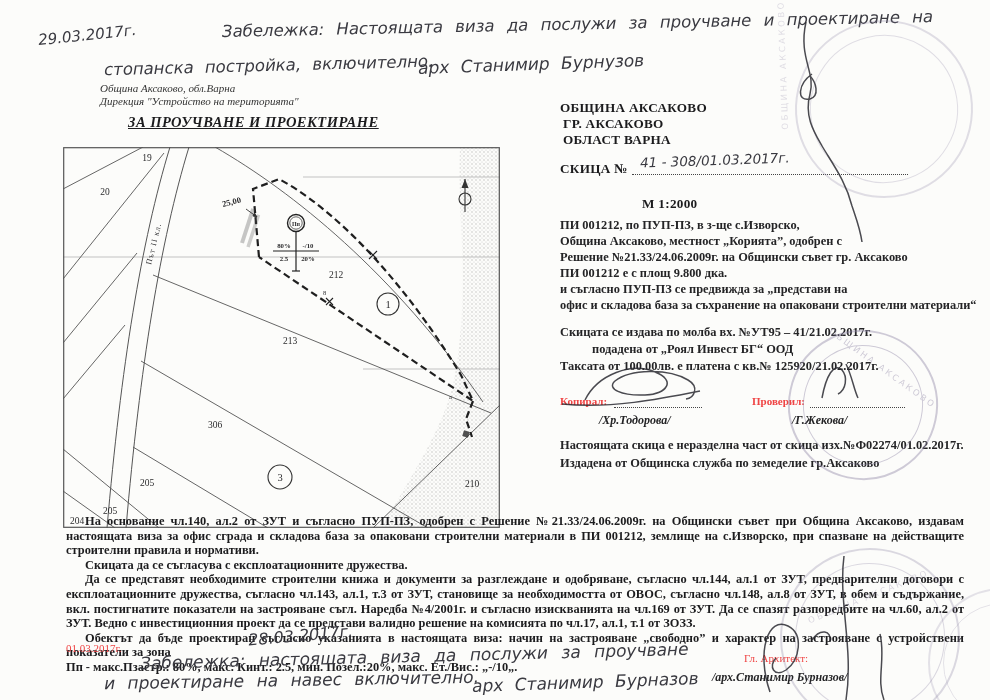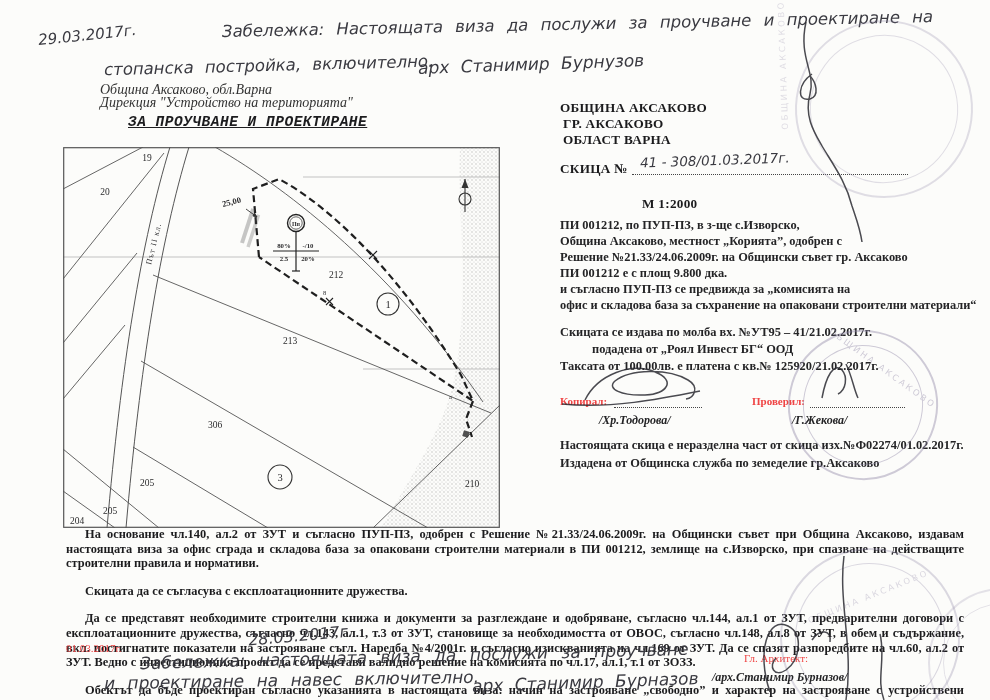"Община Аксаково, обл.Варна" .small-it { font-size: 14px -> 11px }
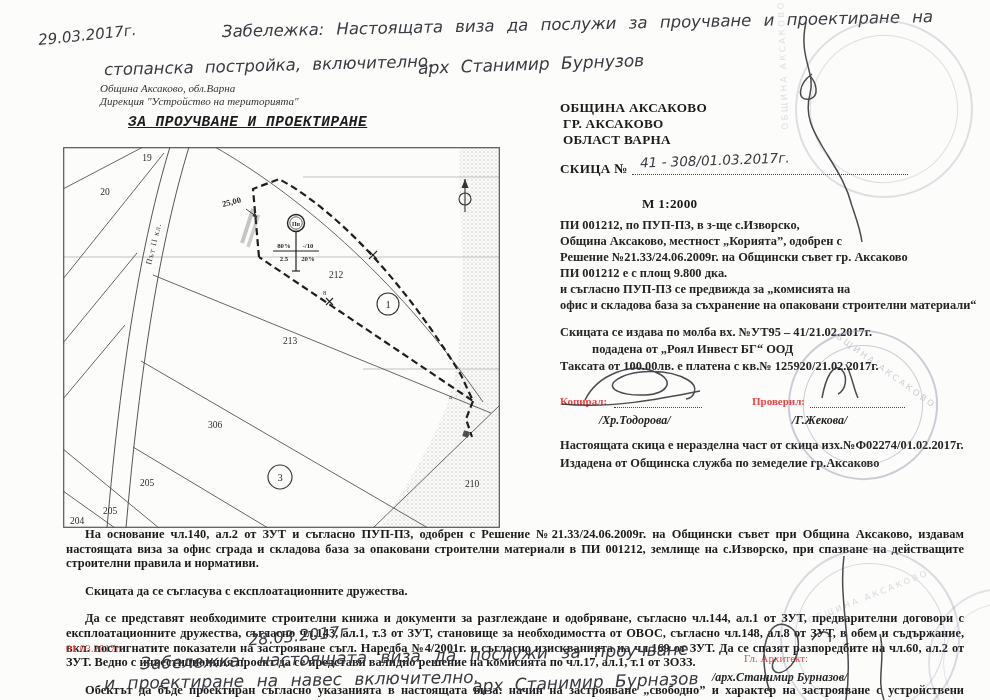"ЗА ПРОУЧВАНЕ И ПРОЕКТИРАНЕ" .visa-title { font-family: Liberation Mono, monospace -> none }
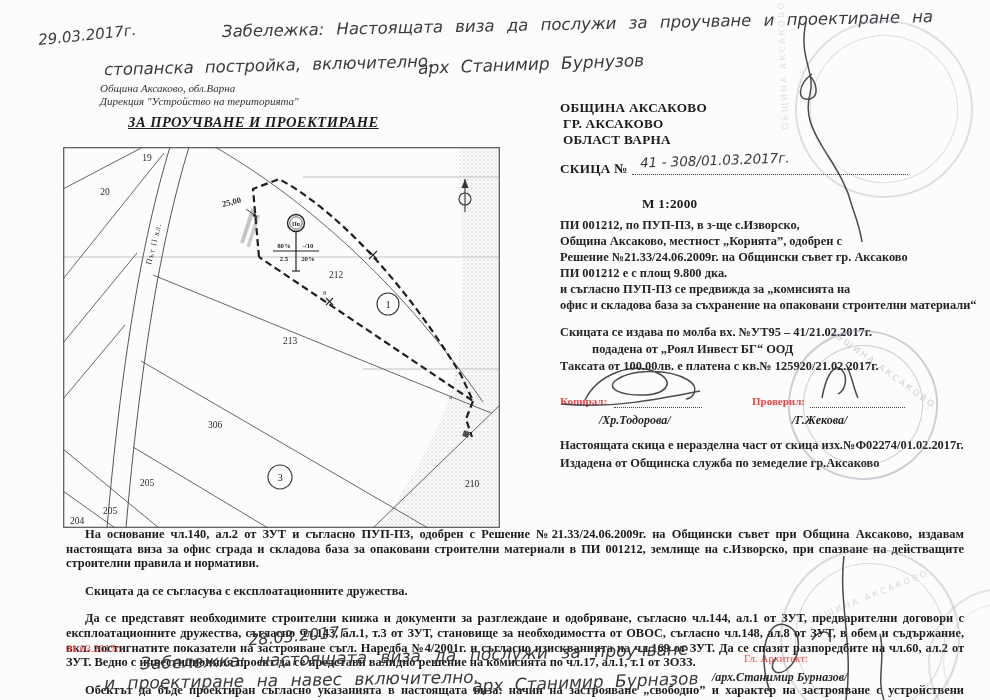"и съгласно ПУП-ПЗ се предвижда" div.abs { text: комисията -> представи }
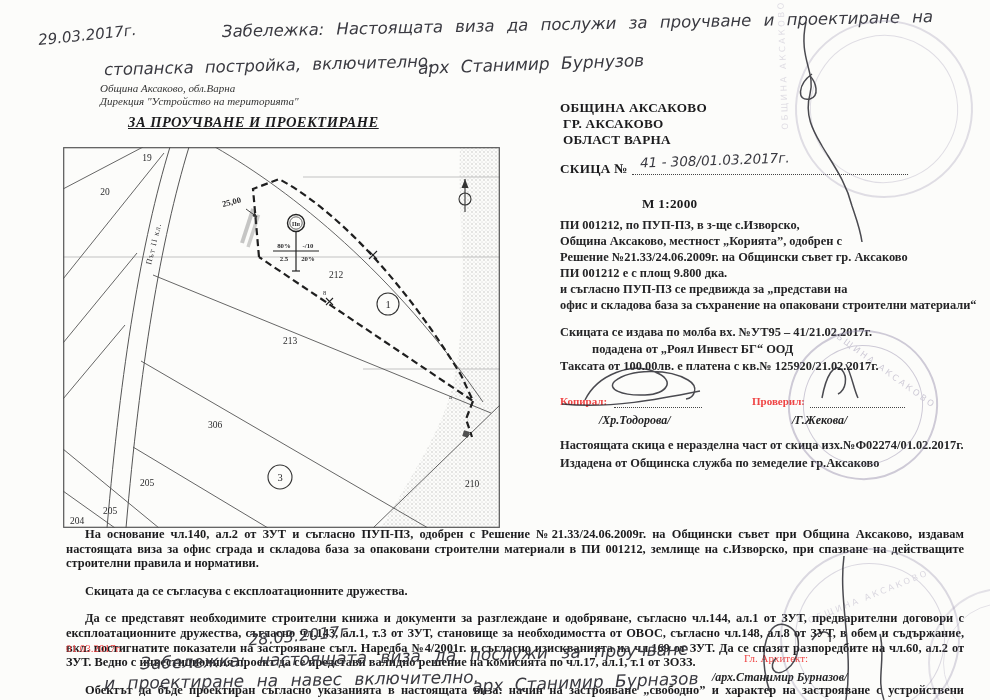"На основание чл.140, ал.2 от" .bottom-block p.ind { margin-top: 13px -> none }
